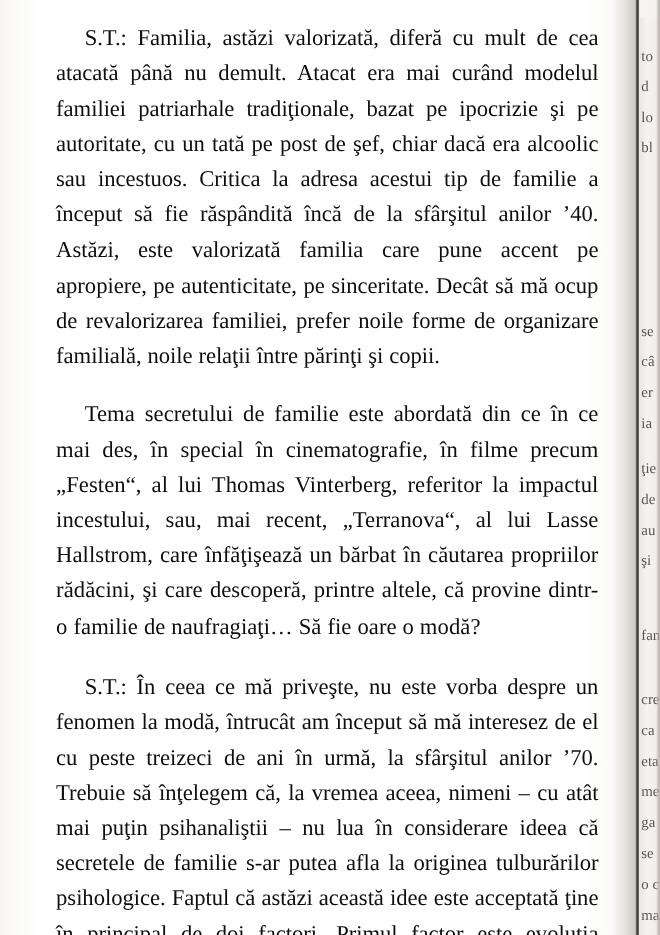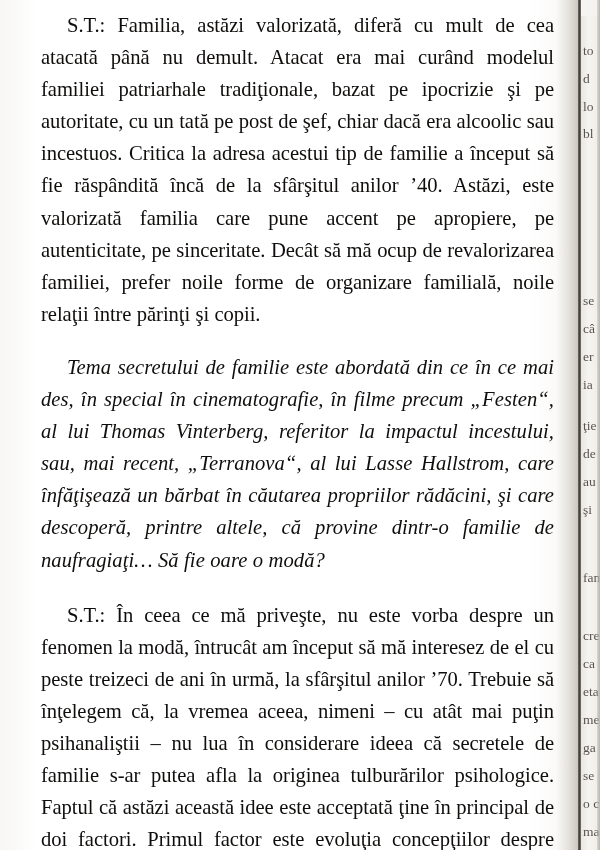"S.T.: Familia, astăzi valorizată, diferă" p.para { margin: 0 -> 10px }
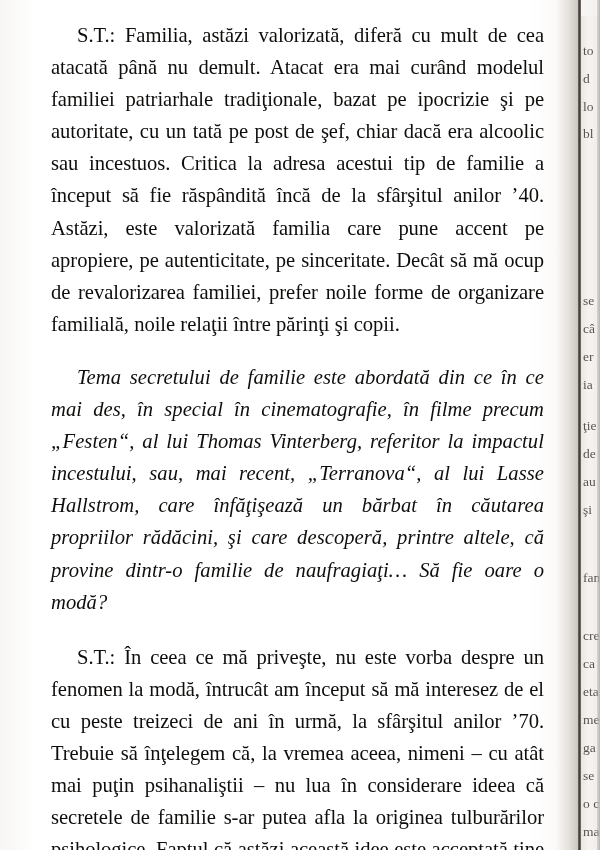"Tema secretului de familie este" p.para.italic { font-style: italic -> none }
